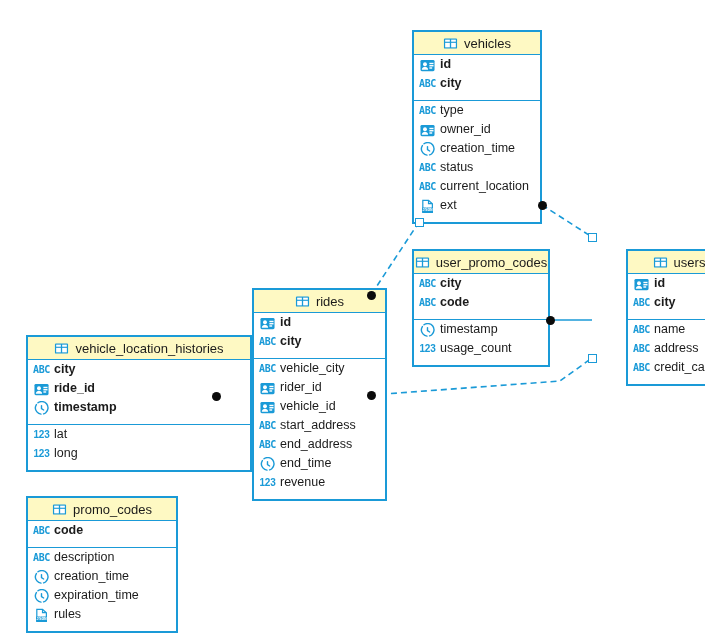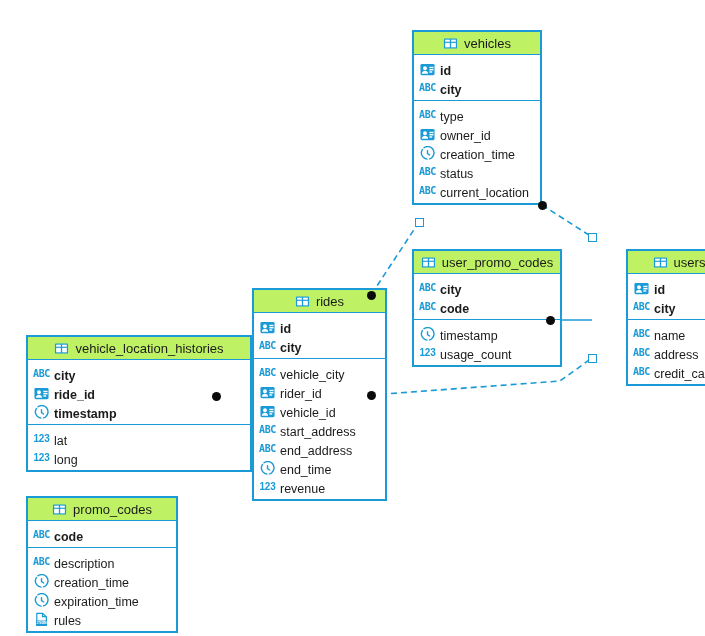"vehicles" .ent-header { background: #bef264 -> #fef9c3 }
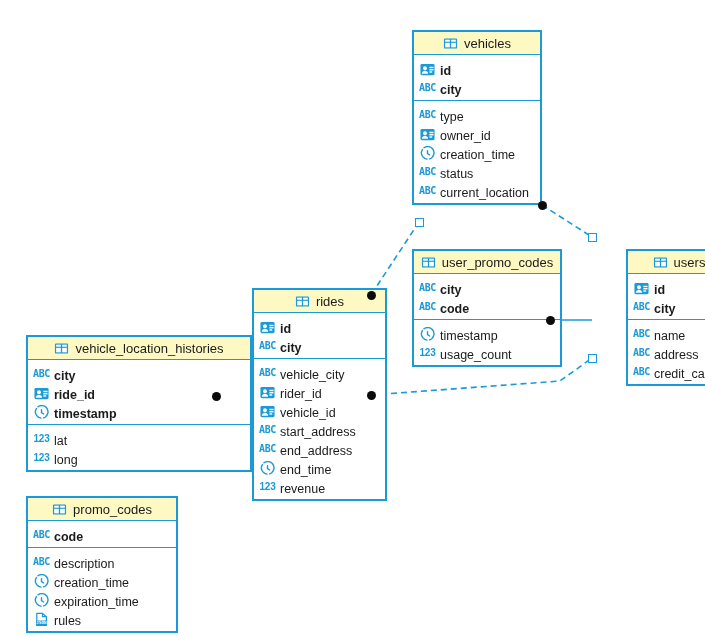"id" .field { align-items: flex-end -> flex-start }
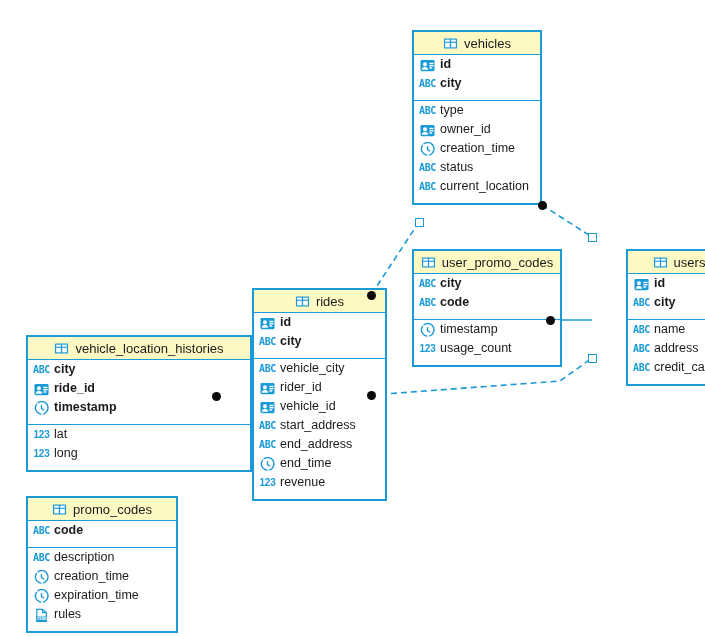"ext" div.field { html: none -> <div> <span> <svg> <path></path> <path></path> <rect></rect> <text>JSON</text> </svg> </span> <span>ext</span> </div> }
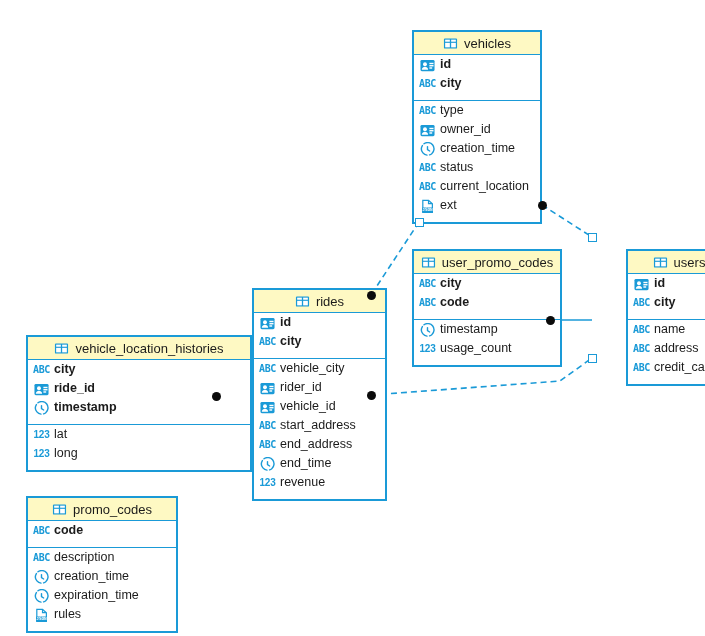"user_promo_codes" div.entity { width: 150px -> 138px }
